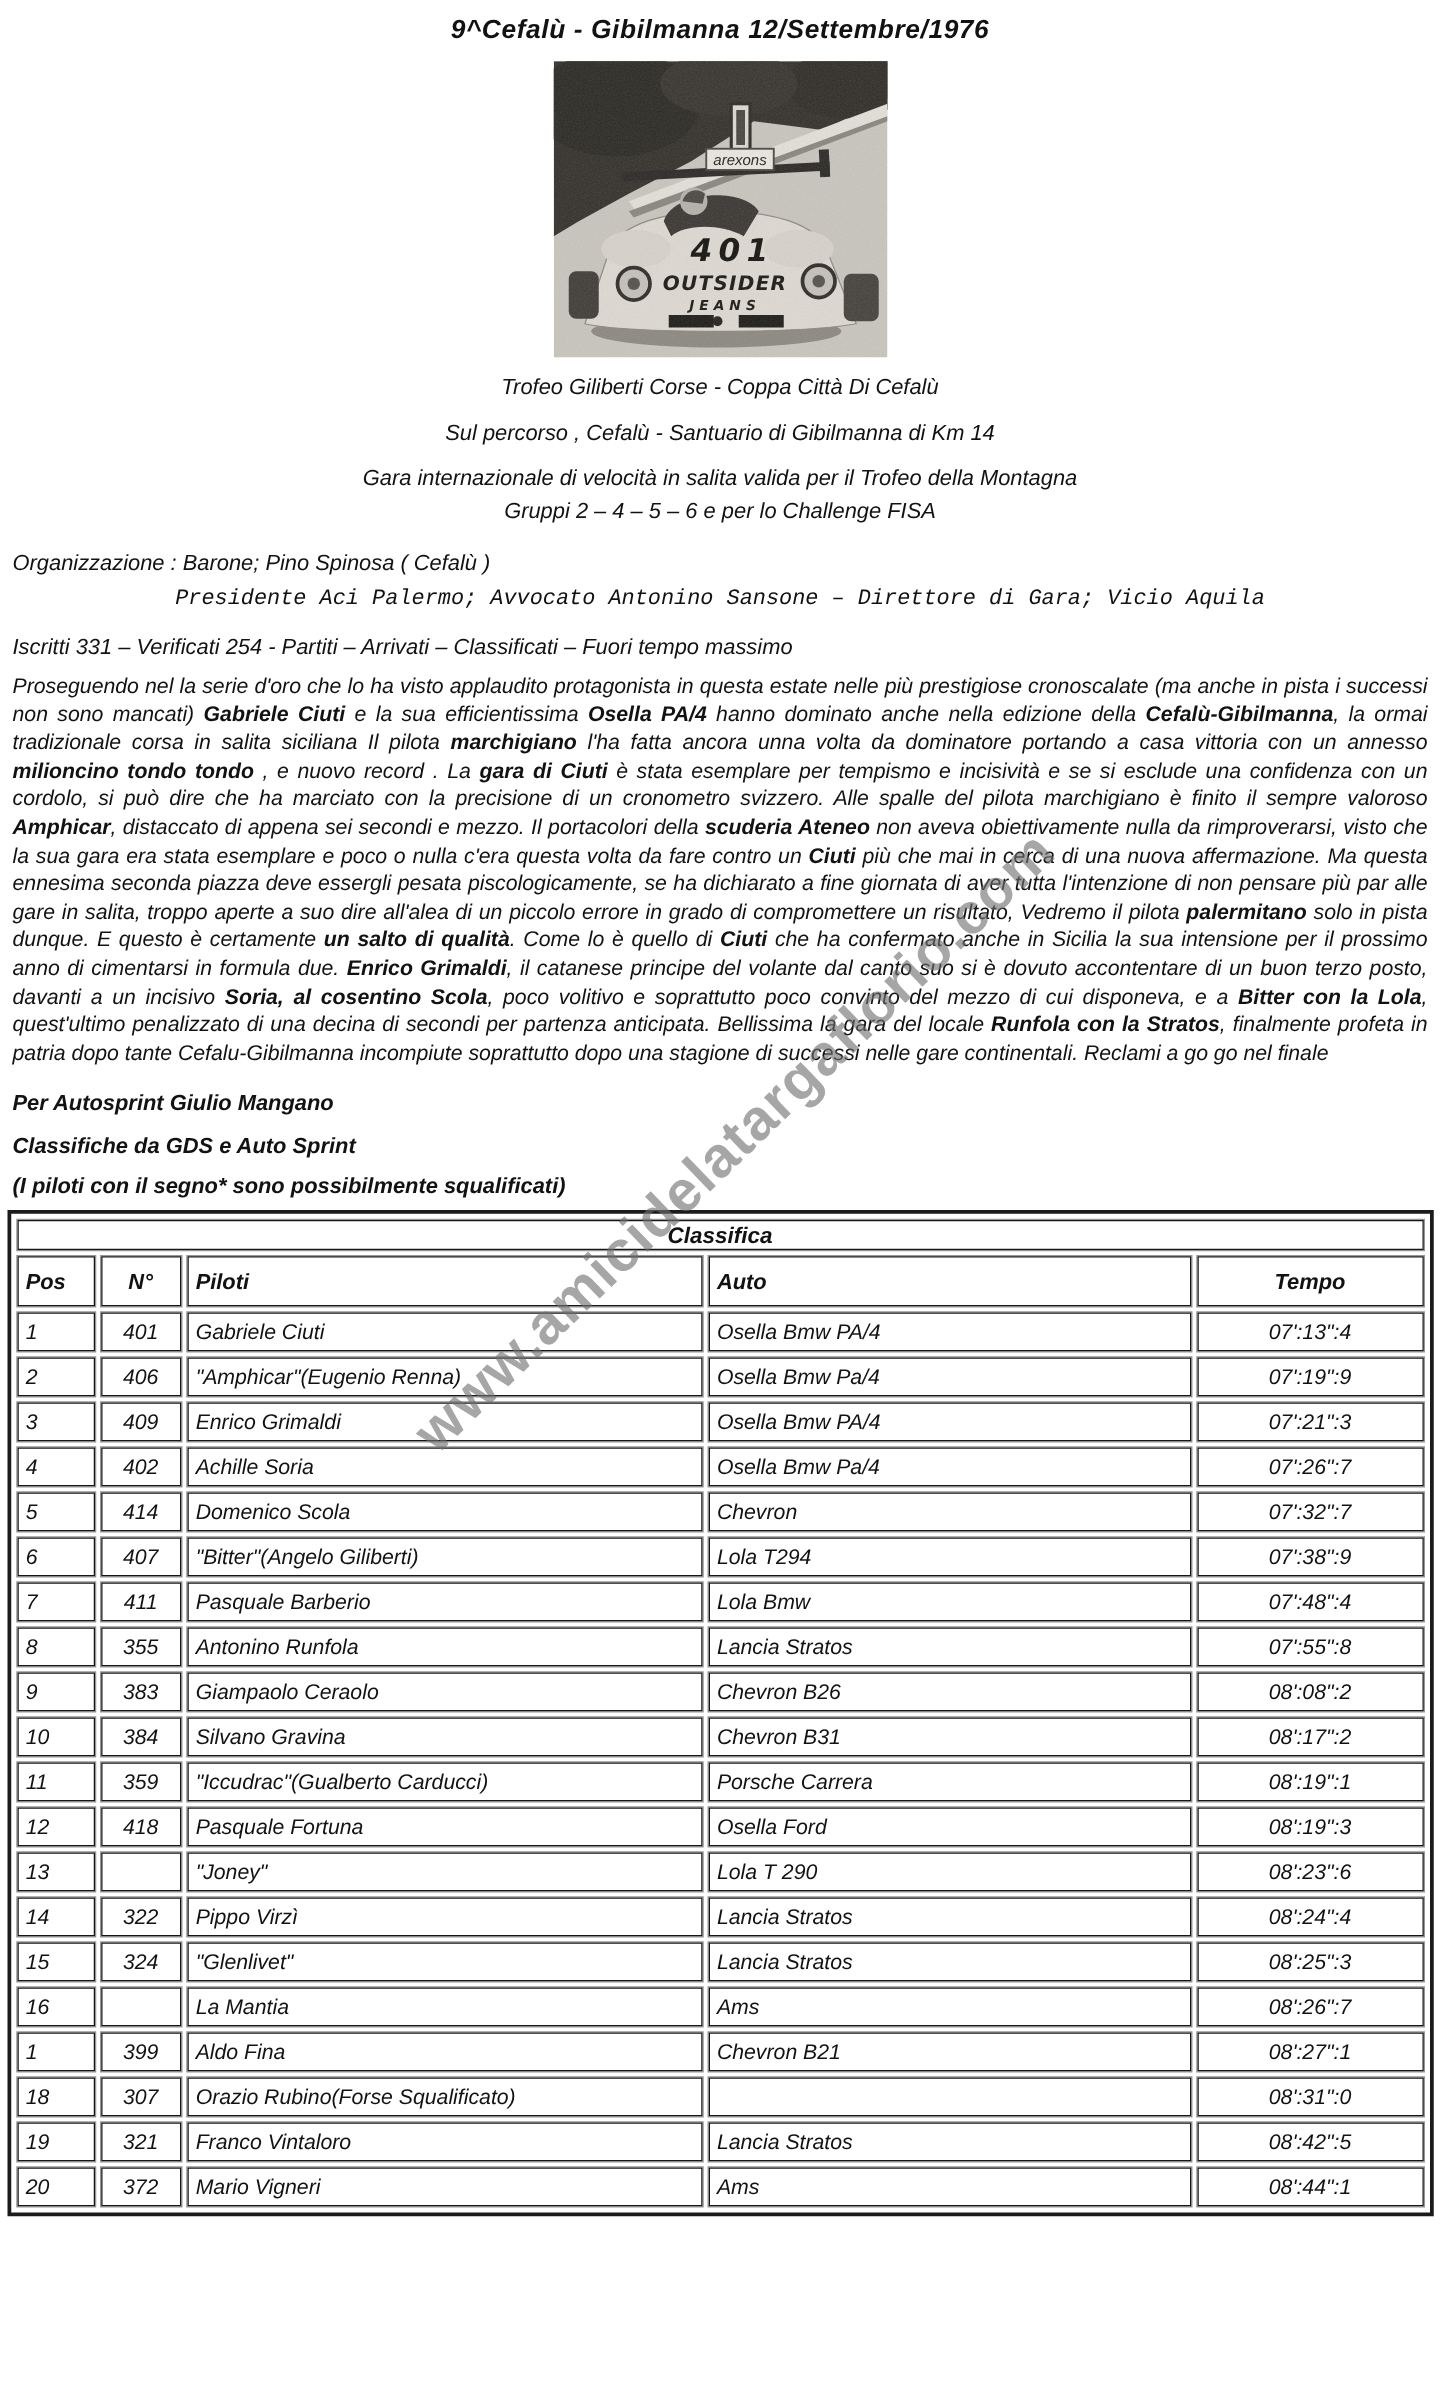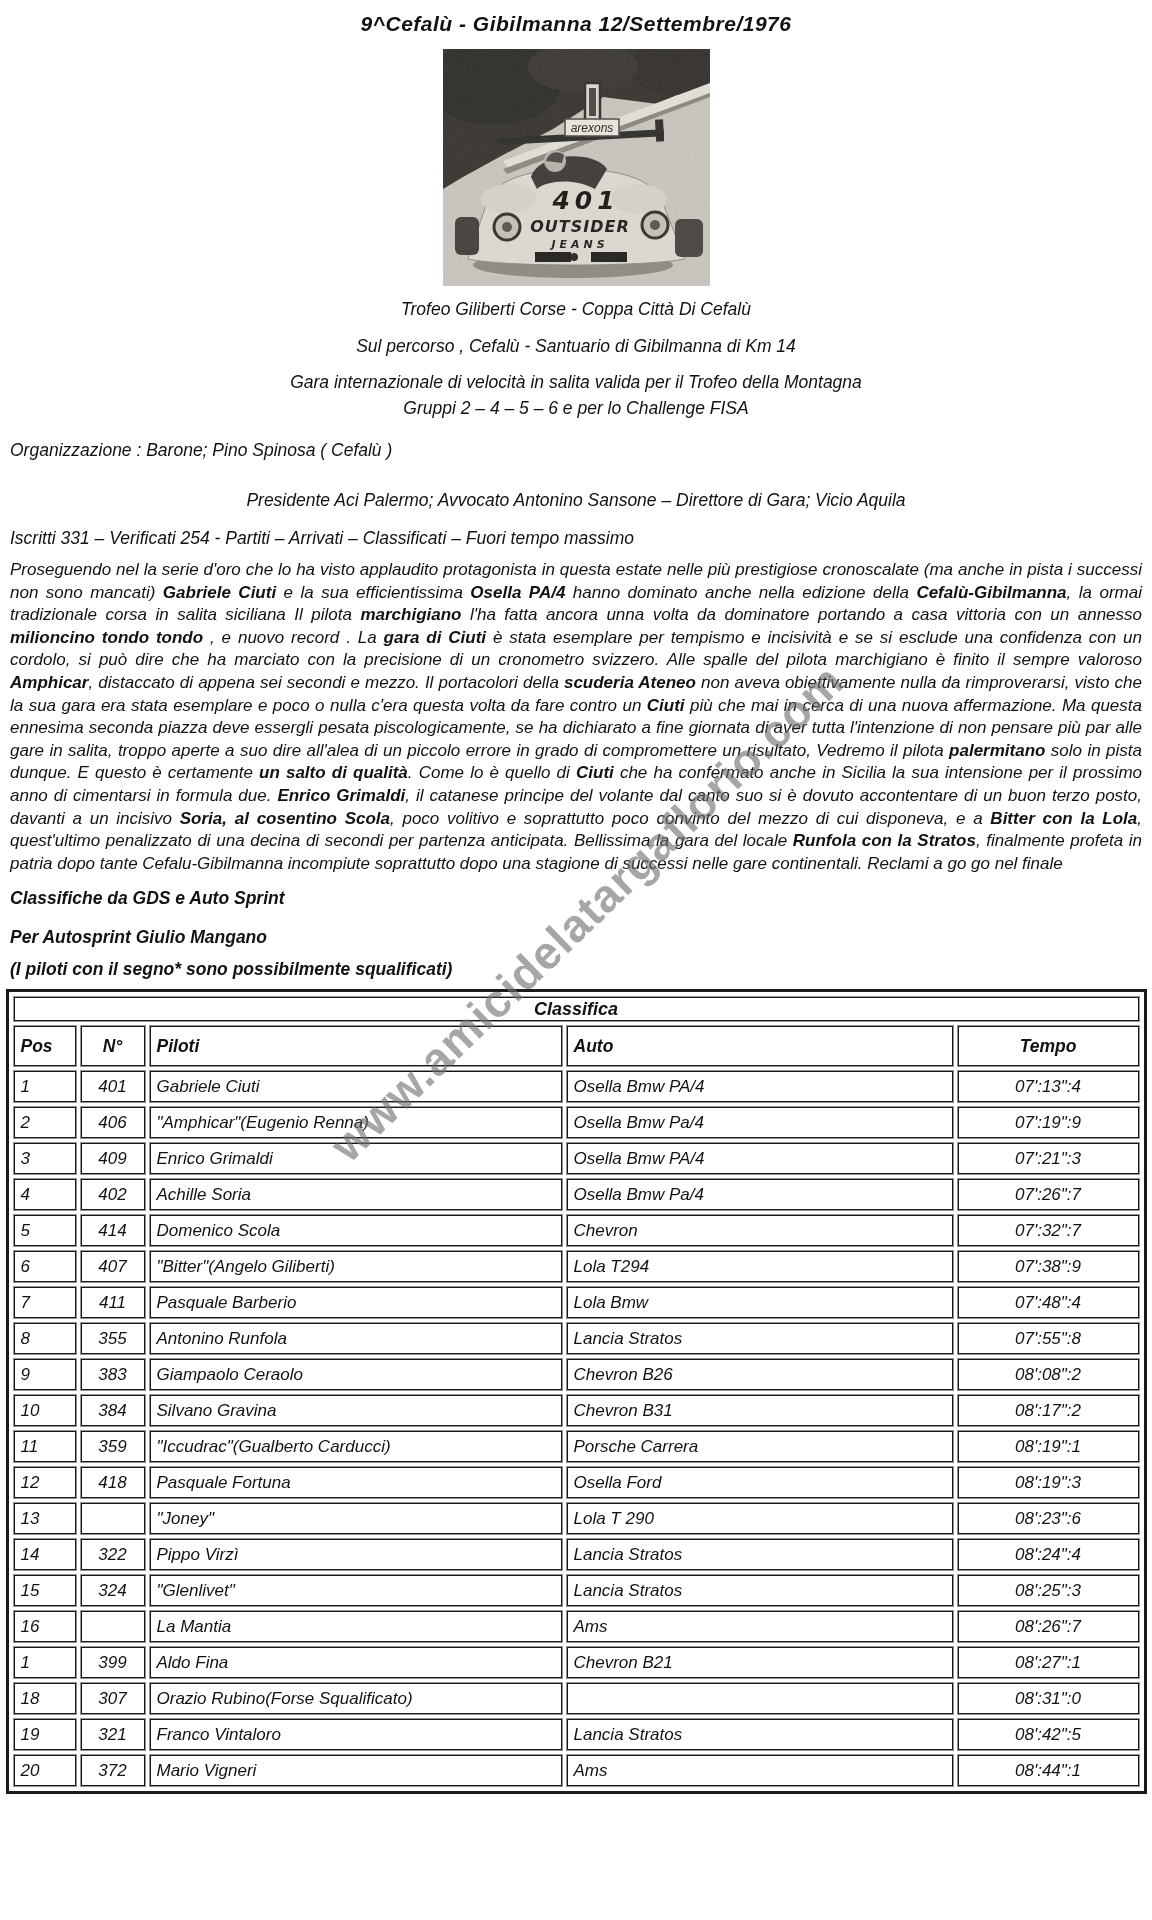"Presidente Aci Palermo; Avvocato" .mt-presidente { font-family: none -> Liberation Mono, monospace; margin-top: 28px -> 7px }
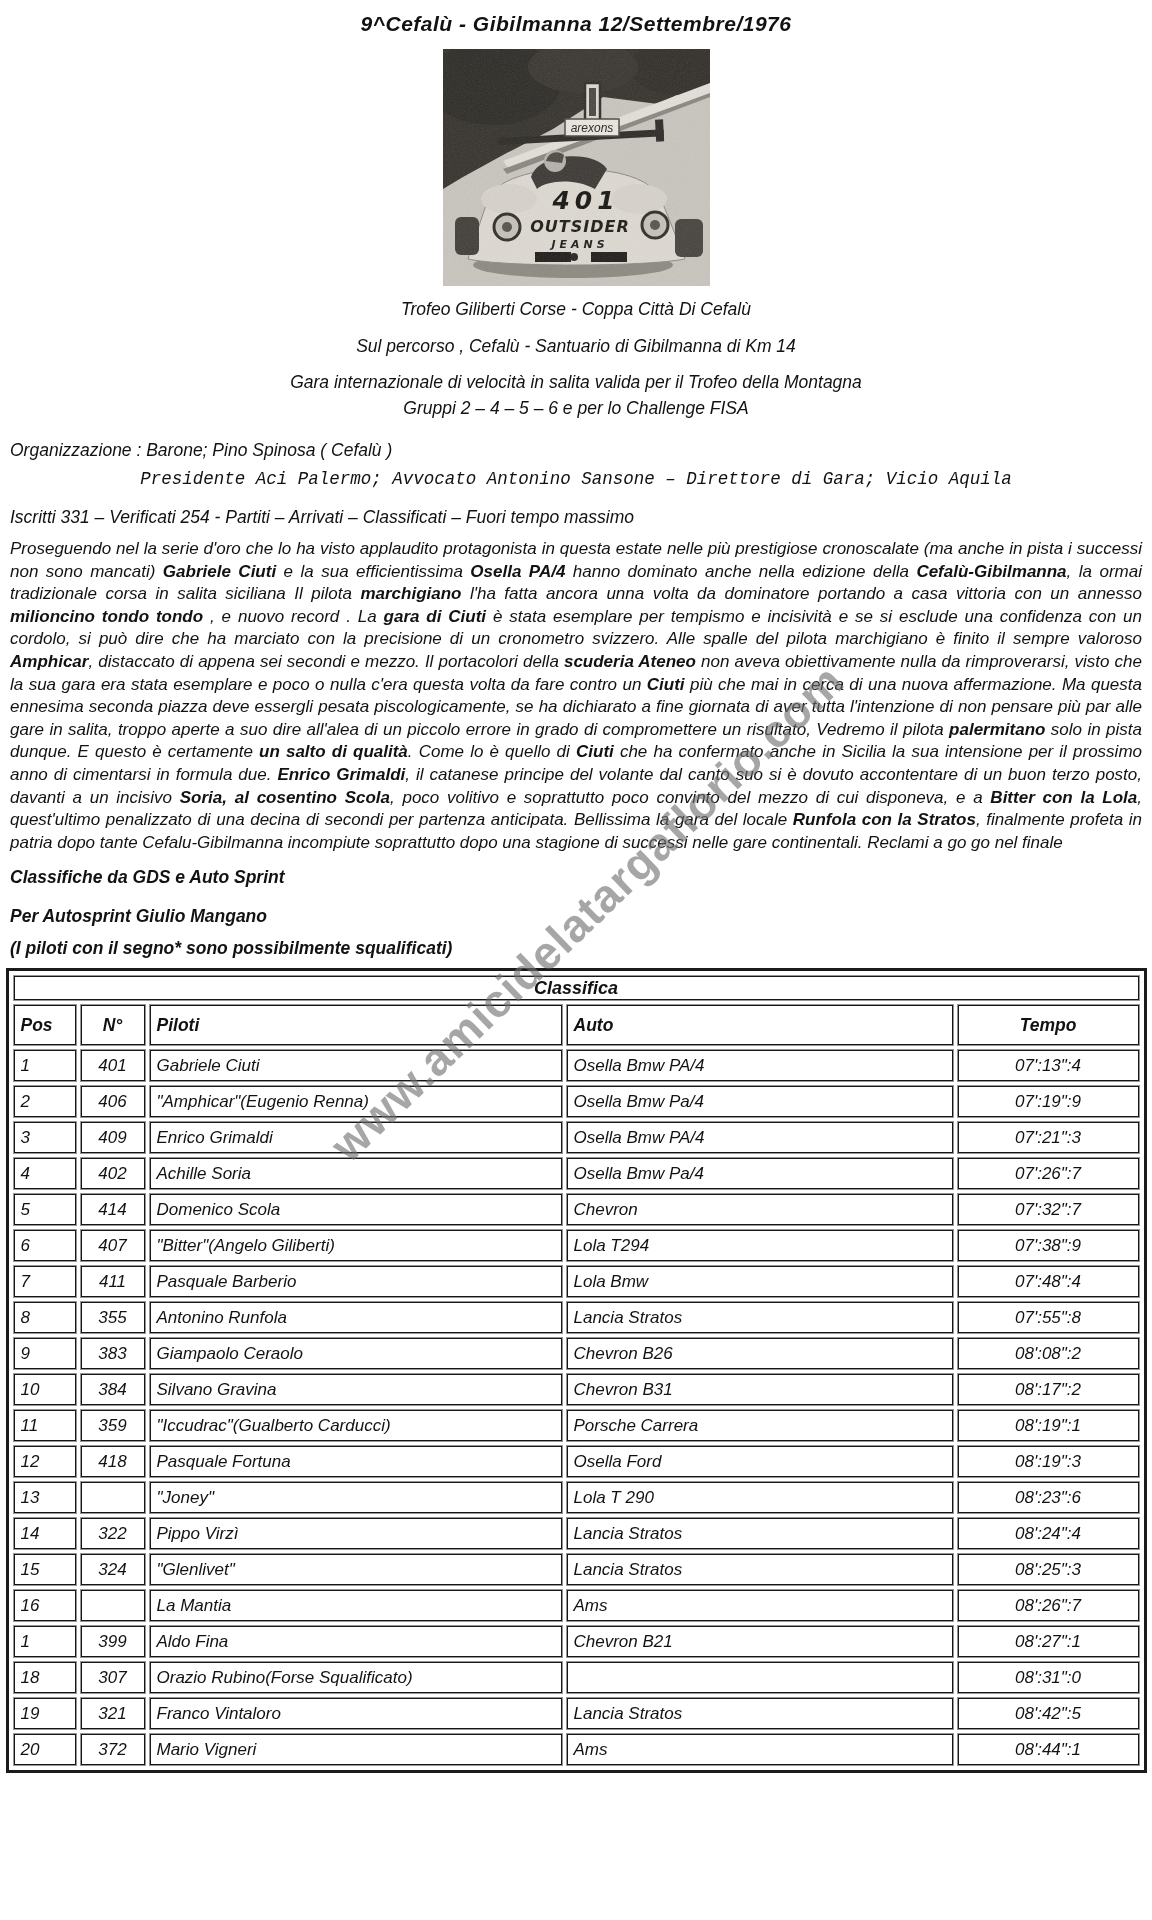"Classifiche da GDS e Auto" div.note { order: before "Per Autosprint Giulio Mangano" -> after "Per Autosprint Giulio Mangano" }
